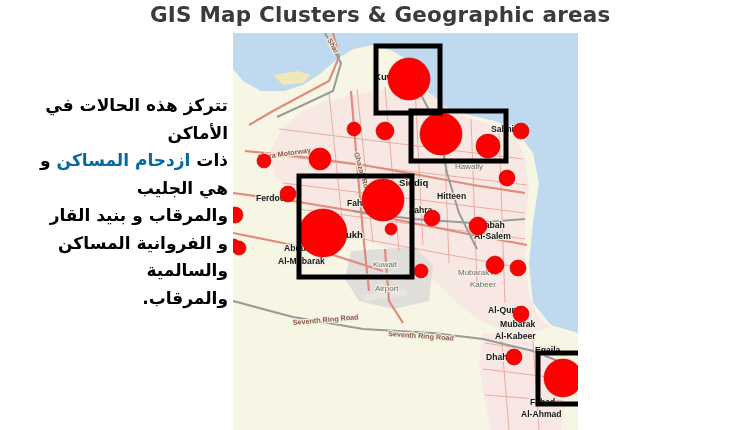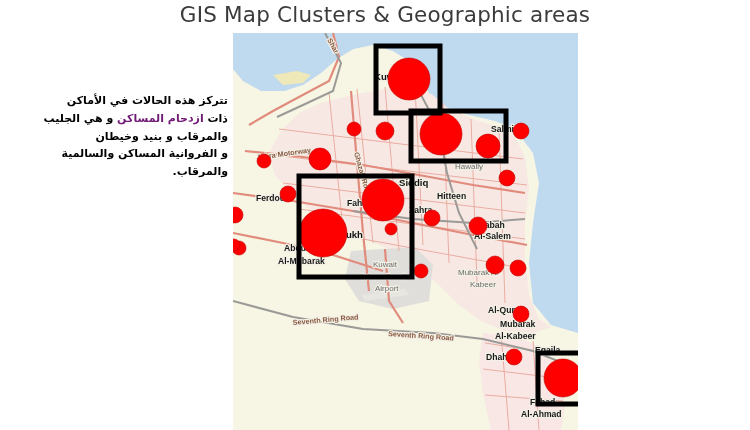"GIS Map Clusters & Geographic" #title { font-weight: 400 -> 700; text-align: center -> left }
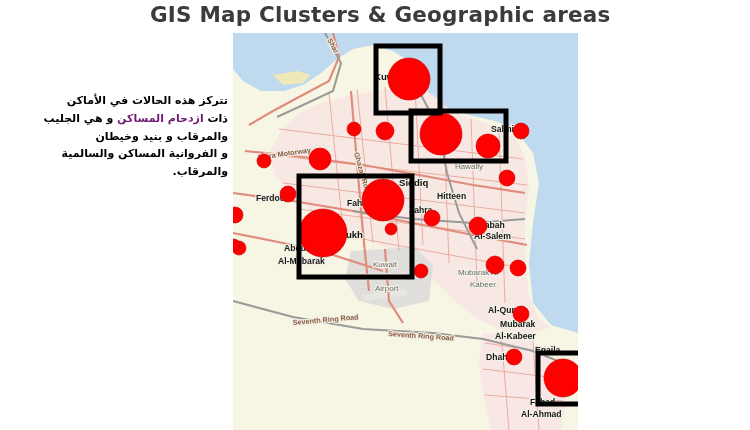"تتركز هذه الحالات في الأماكن" #caption { font-size: 11px -> 17px }
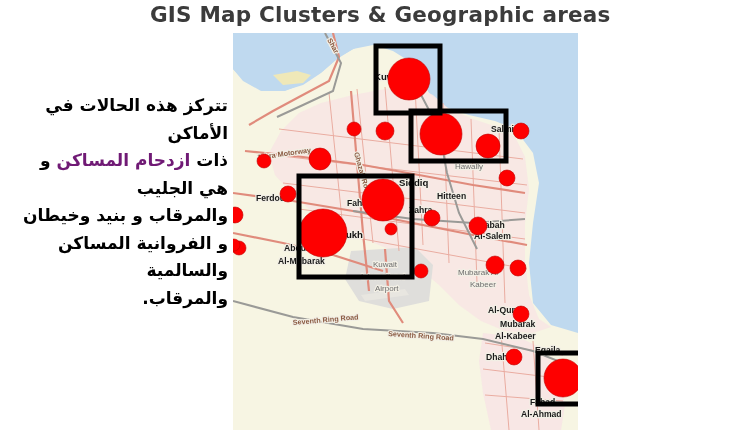"ازدحام المساكن" #caption .hl { color: #701a75 -> #0369a1 }
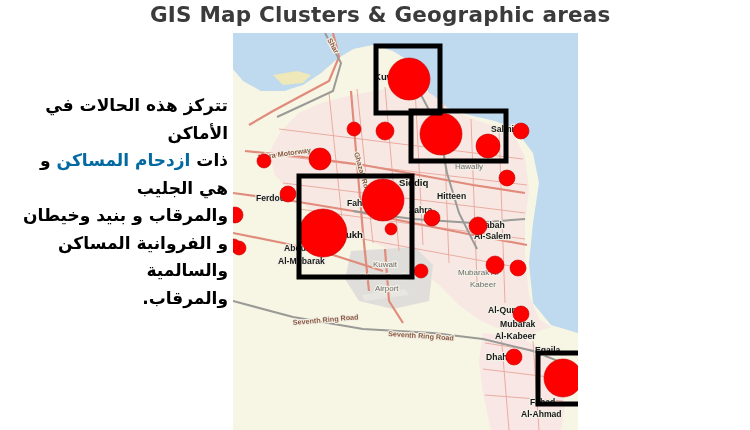"والمرقاب و بنيد وخيطان" div { text: وخيطان -> القار }
